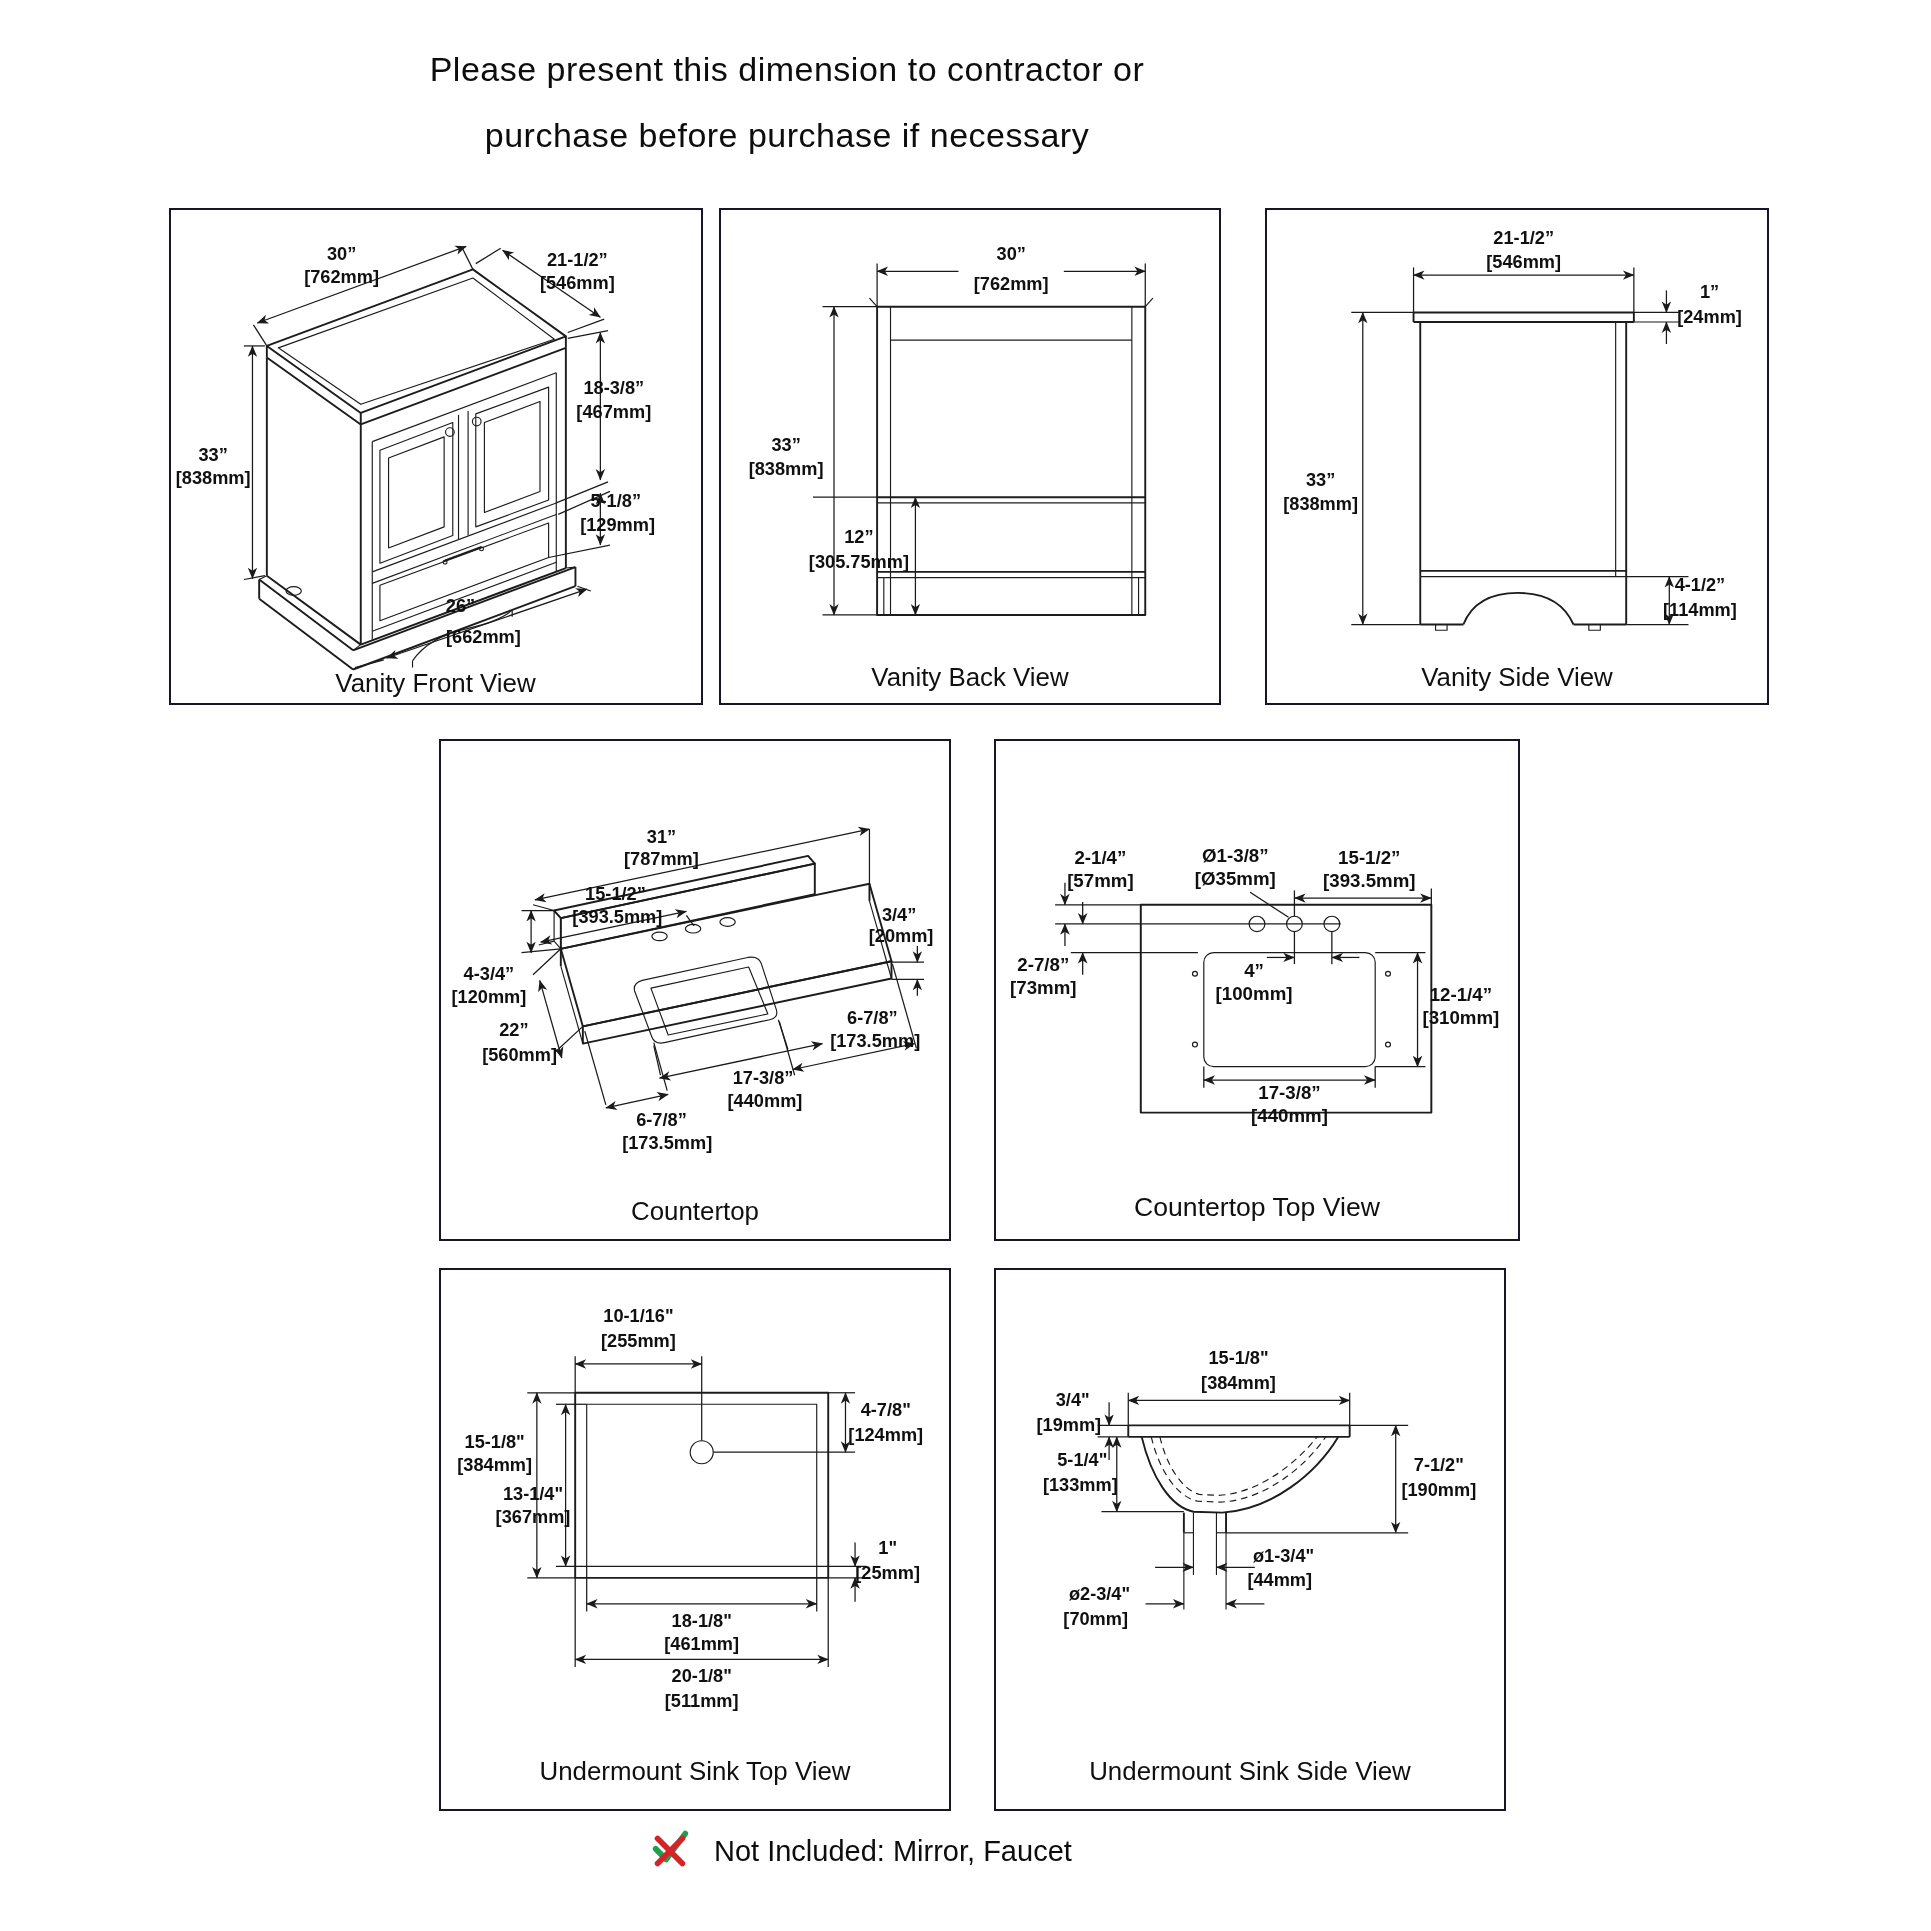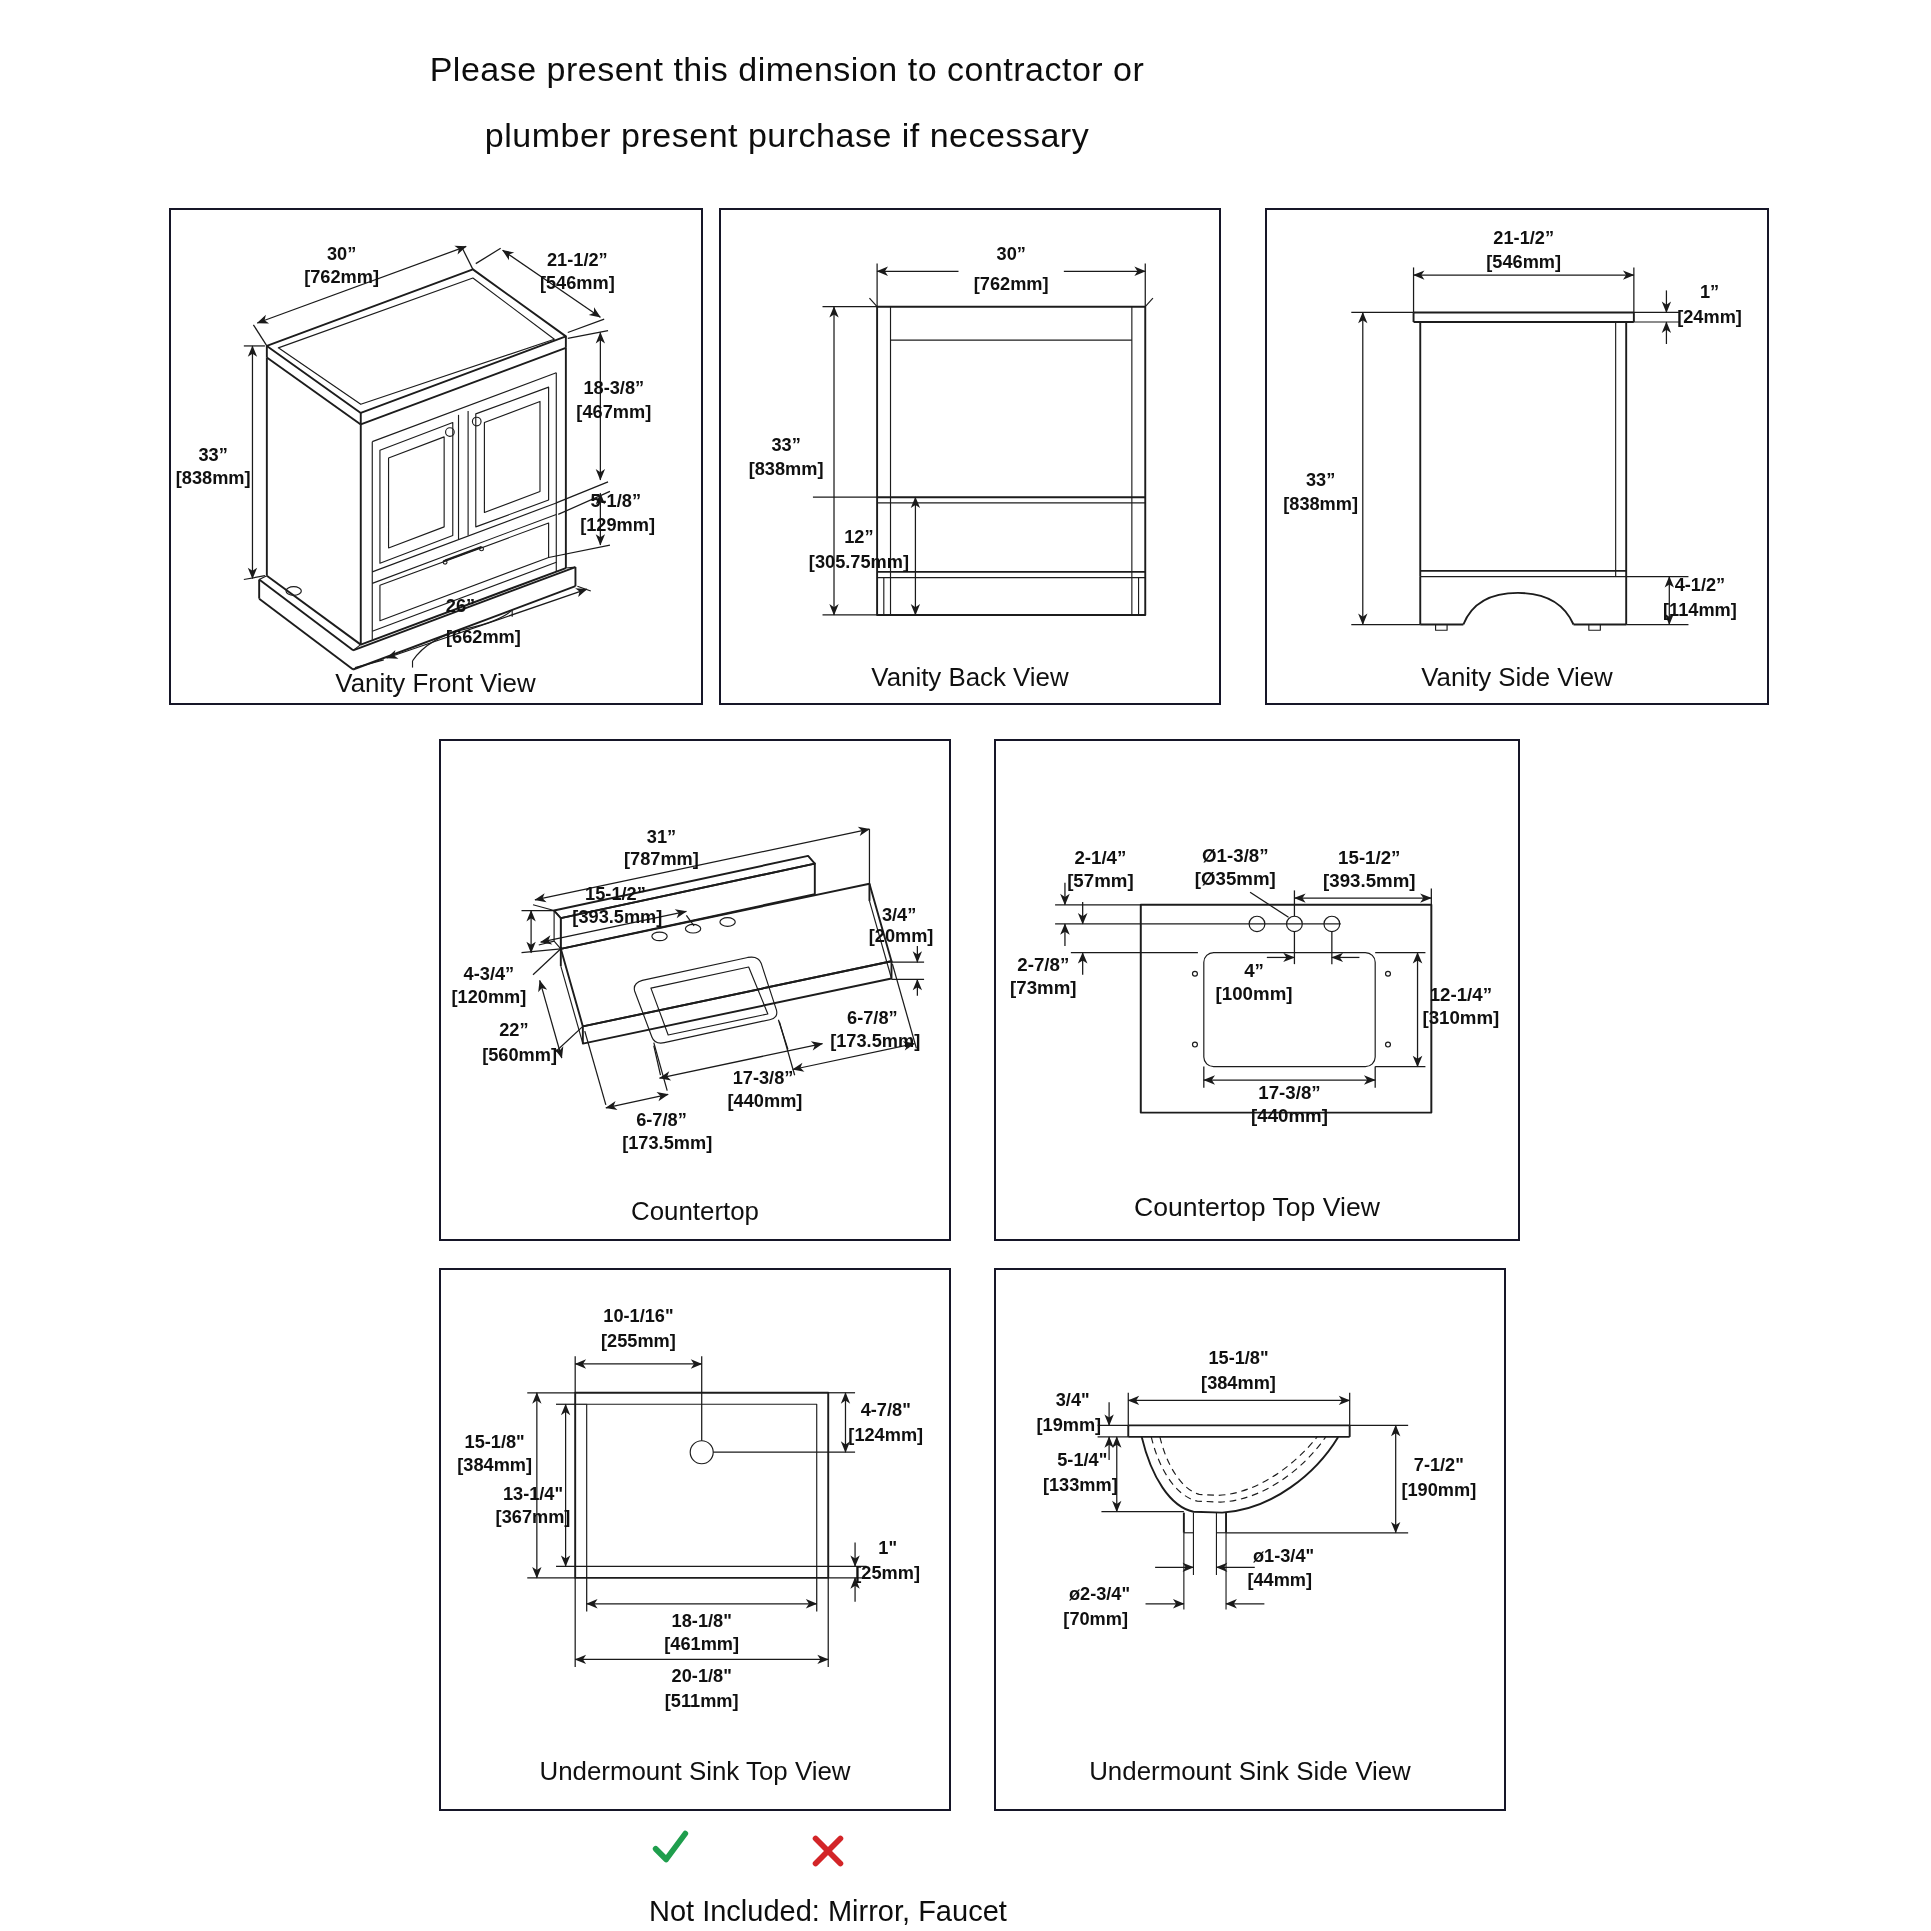"plumber present purchase if necessary" div.title-line { text: plumber present -> purchase before }
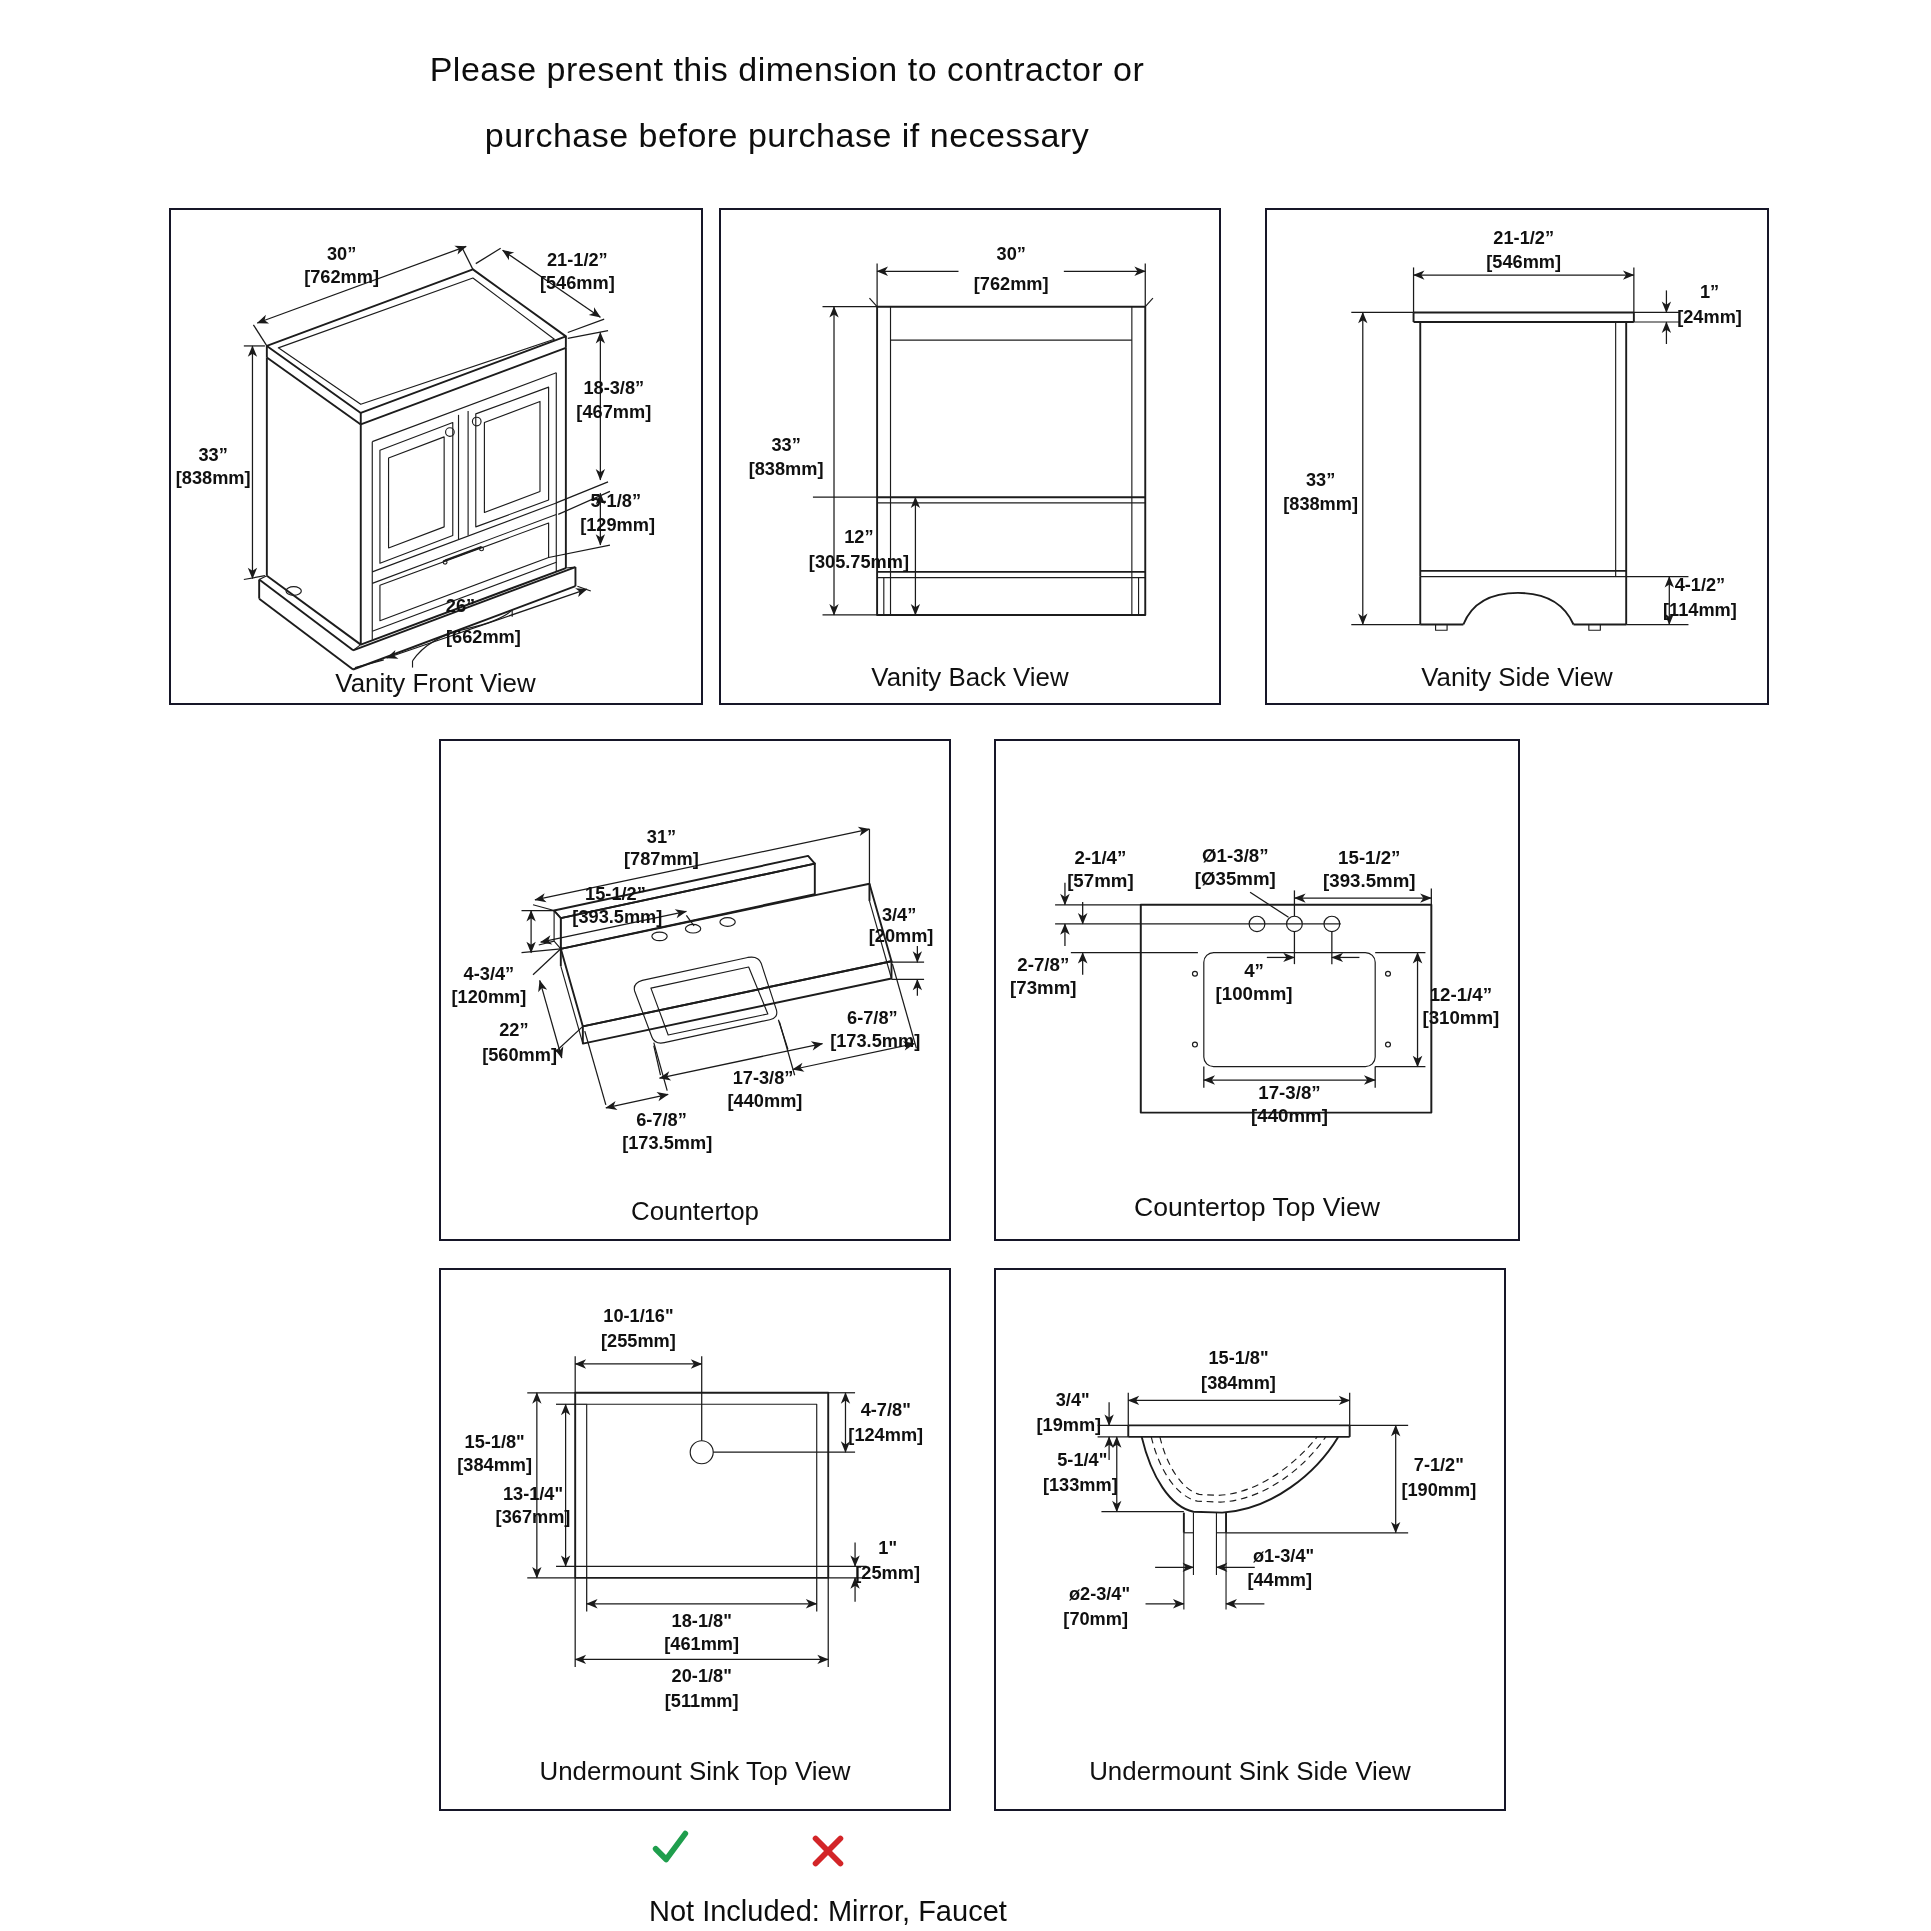"Not Included: Mirror, Faucet" #legend-excluded { flex-direction: column -> none }
